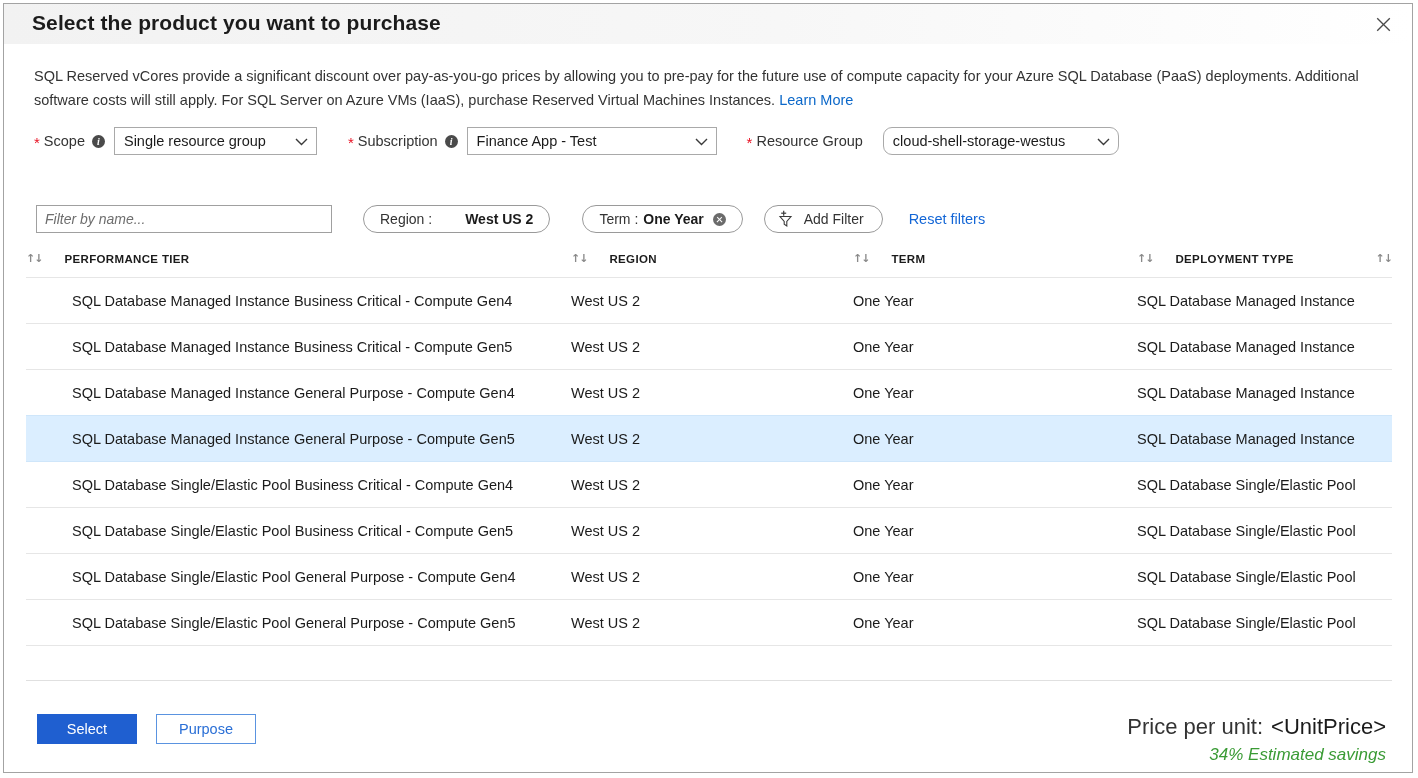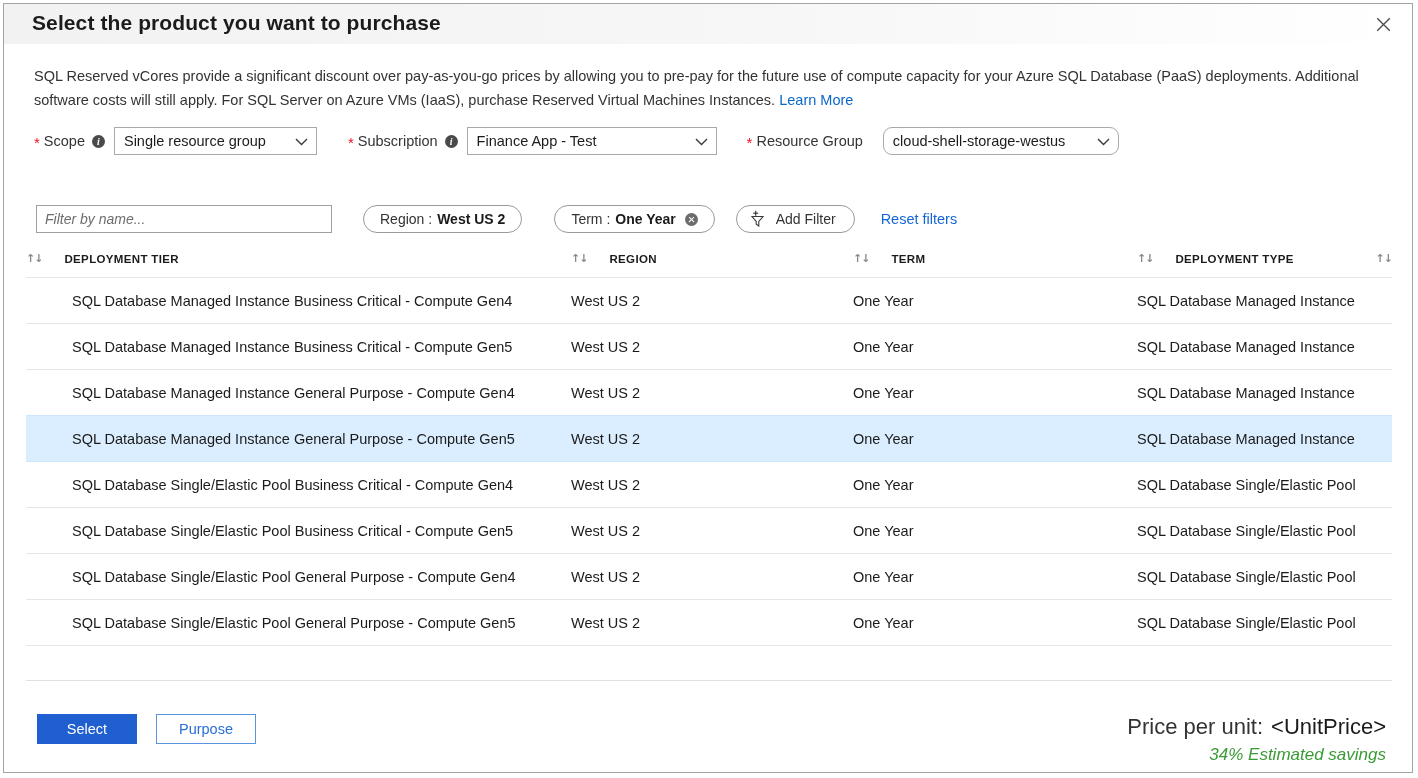"Region :" div.pill { gap: none -> 28px }
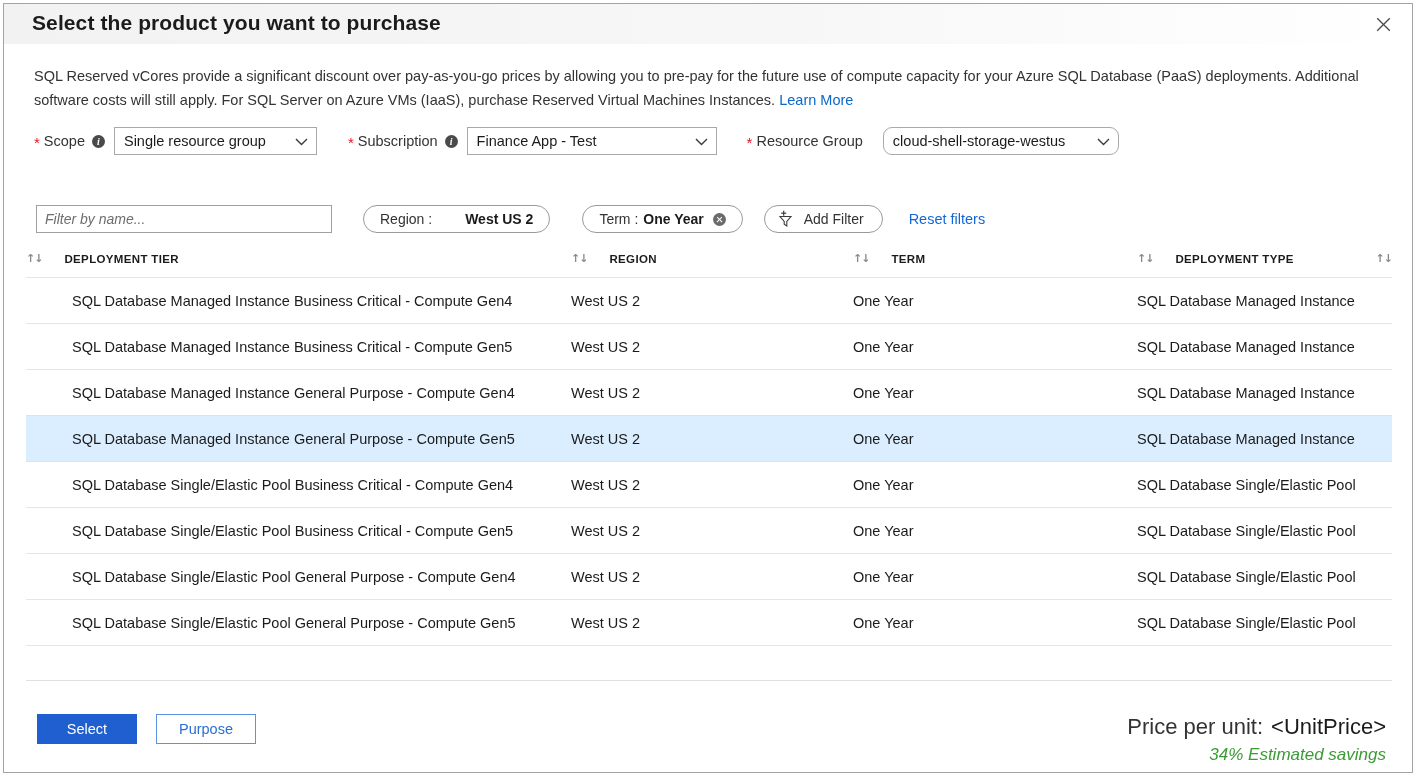"DEPLOYMENT TIER" span { text: DEPLOYMENT -> PERFORMANCE }
